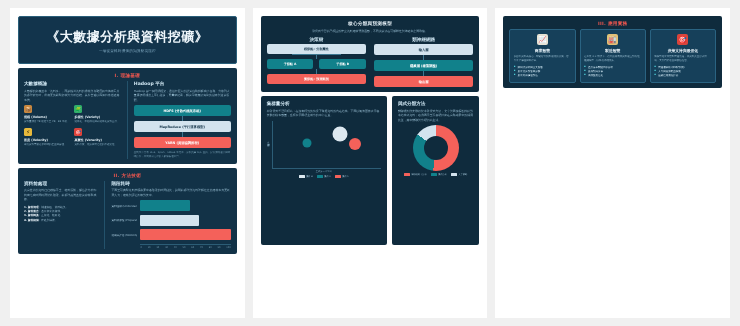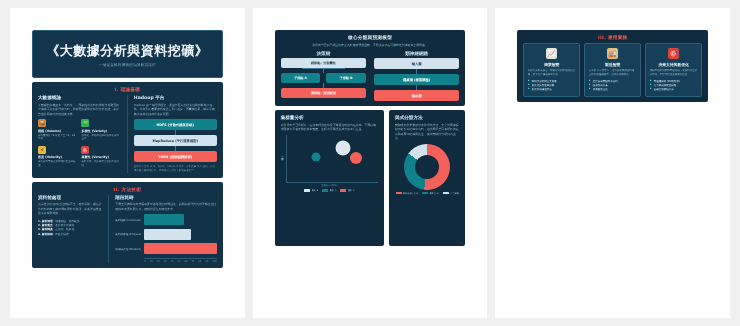"《大數據分析與資料挖礦》" .page { padding: 22px -> 8px }
